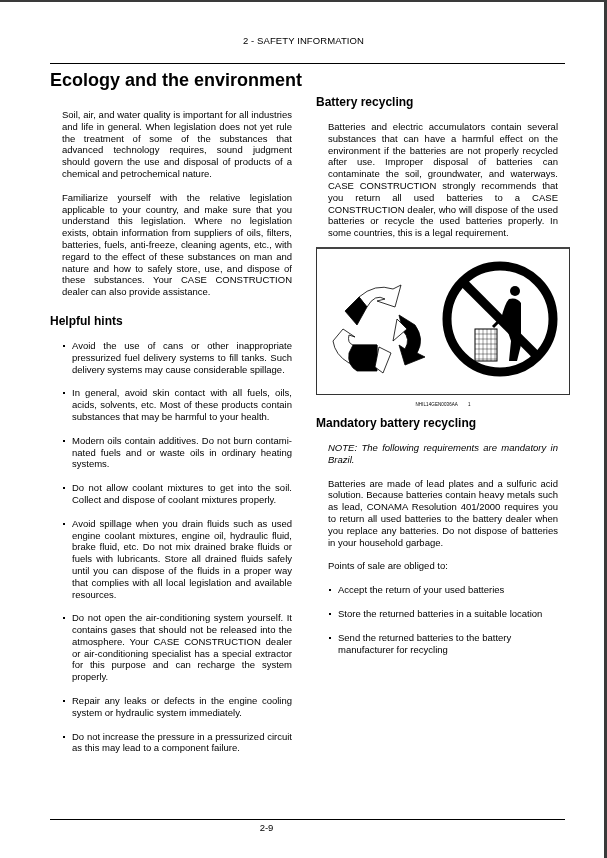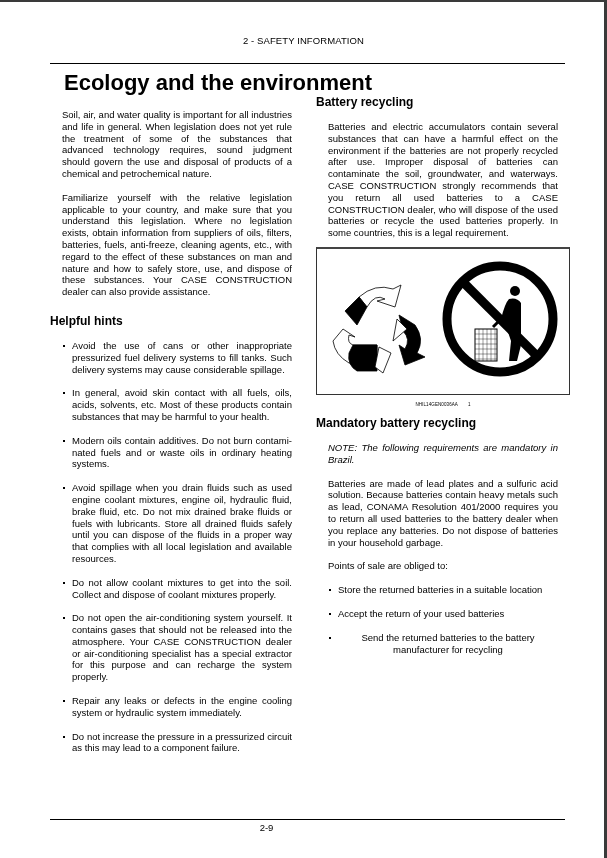"Ecology and the environment" .title { font-size: 22px -> 18px; left: 64px -> 50px }
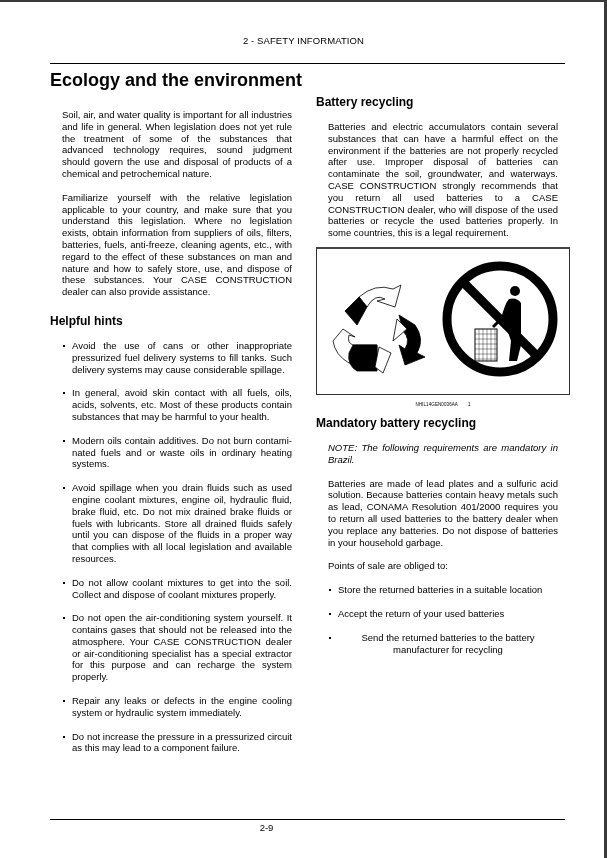"Avoid spillage when you drain" li { order: before "Do not allow coolant mixtures" -> after "Do not allow coolant mixtures" }
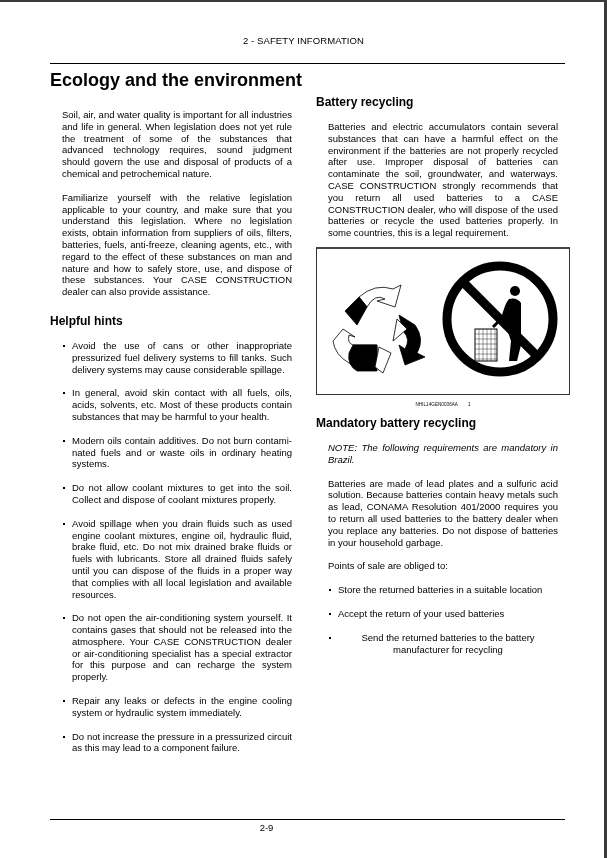"Store the returned batteries in" li { order: before "Accept the return of your" -> after "Accept the return of your" }
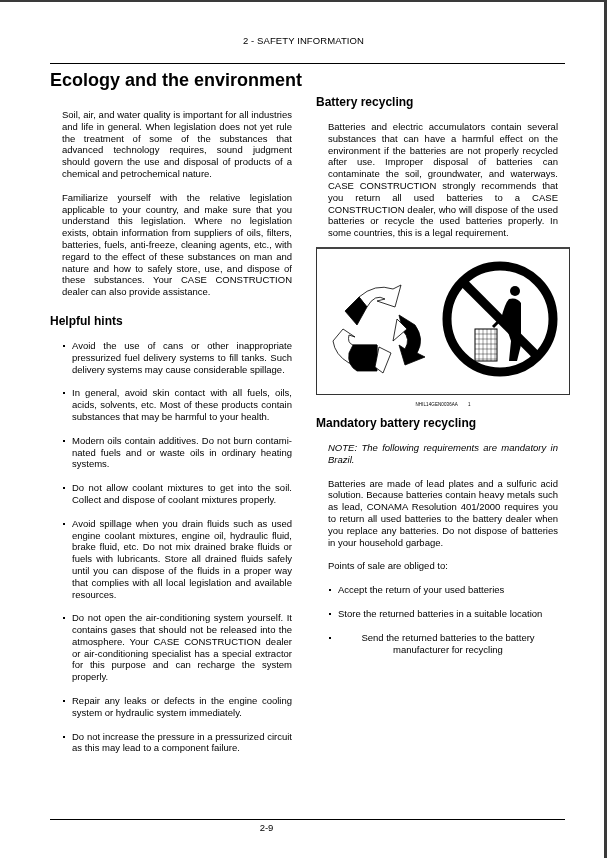"Send the returned batteries to" li { text-align: center -> left }
